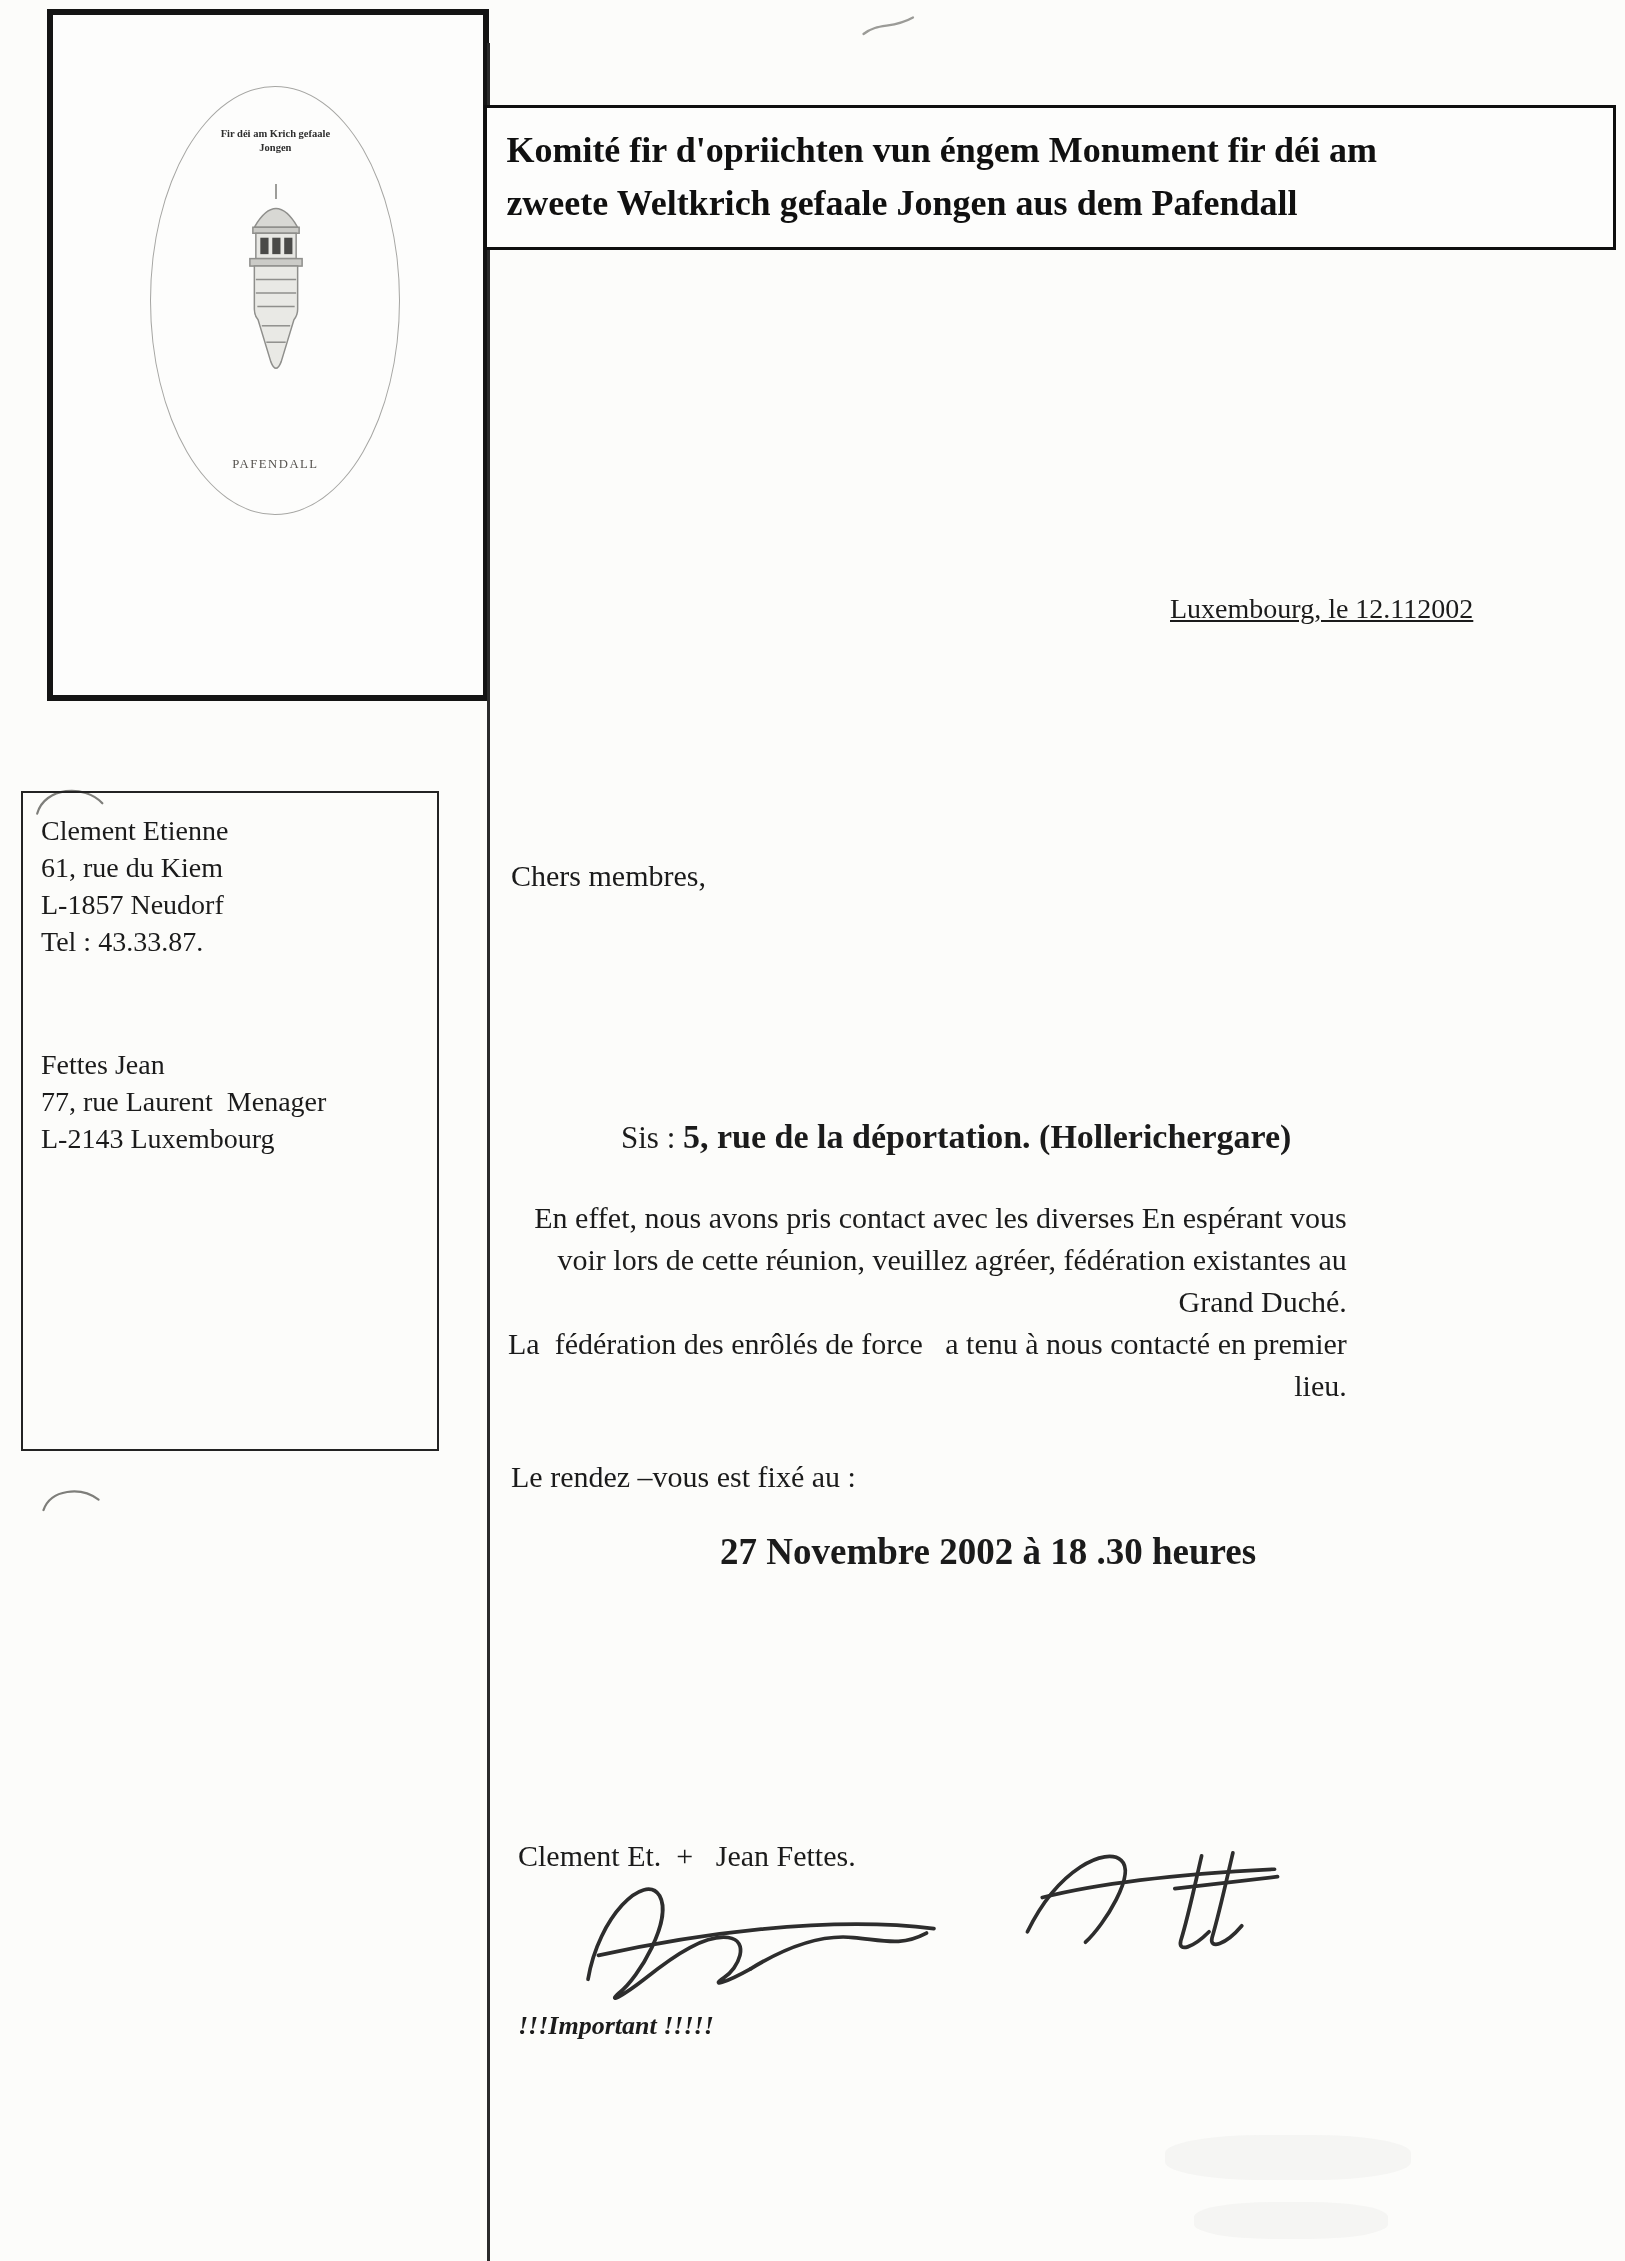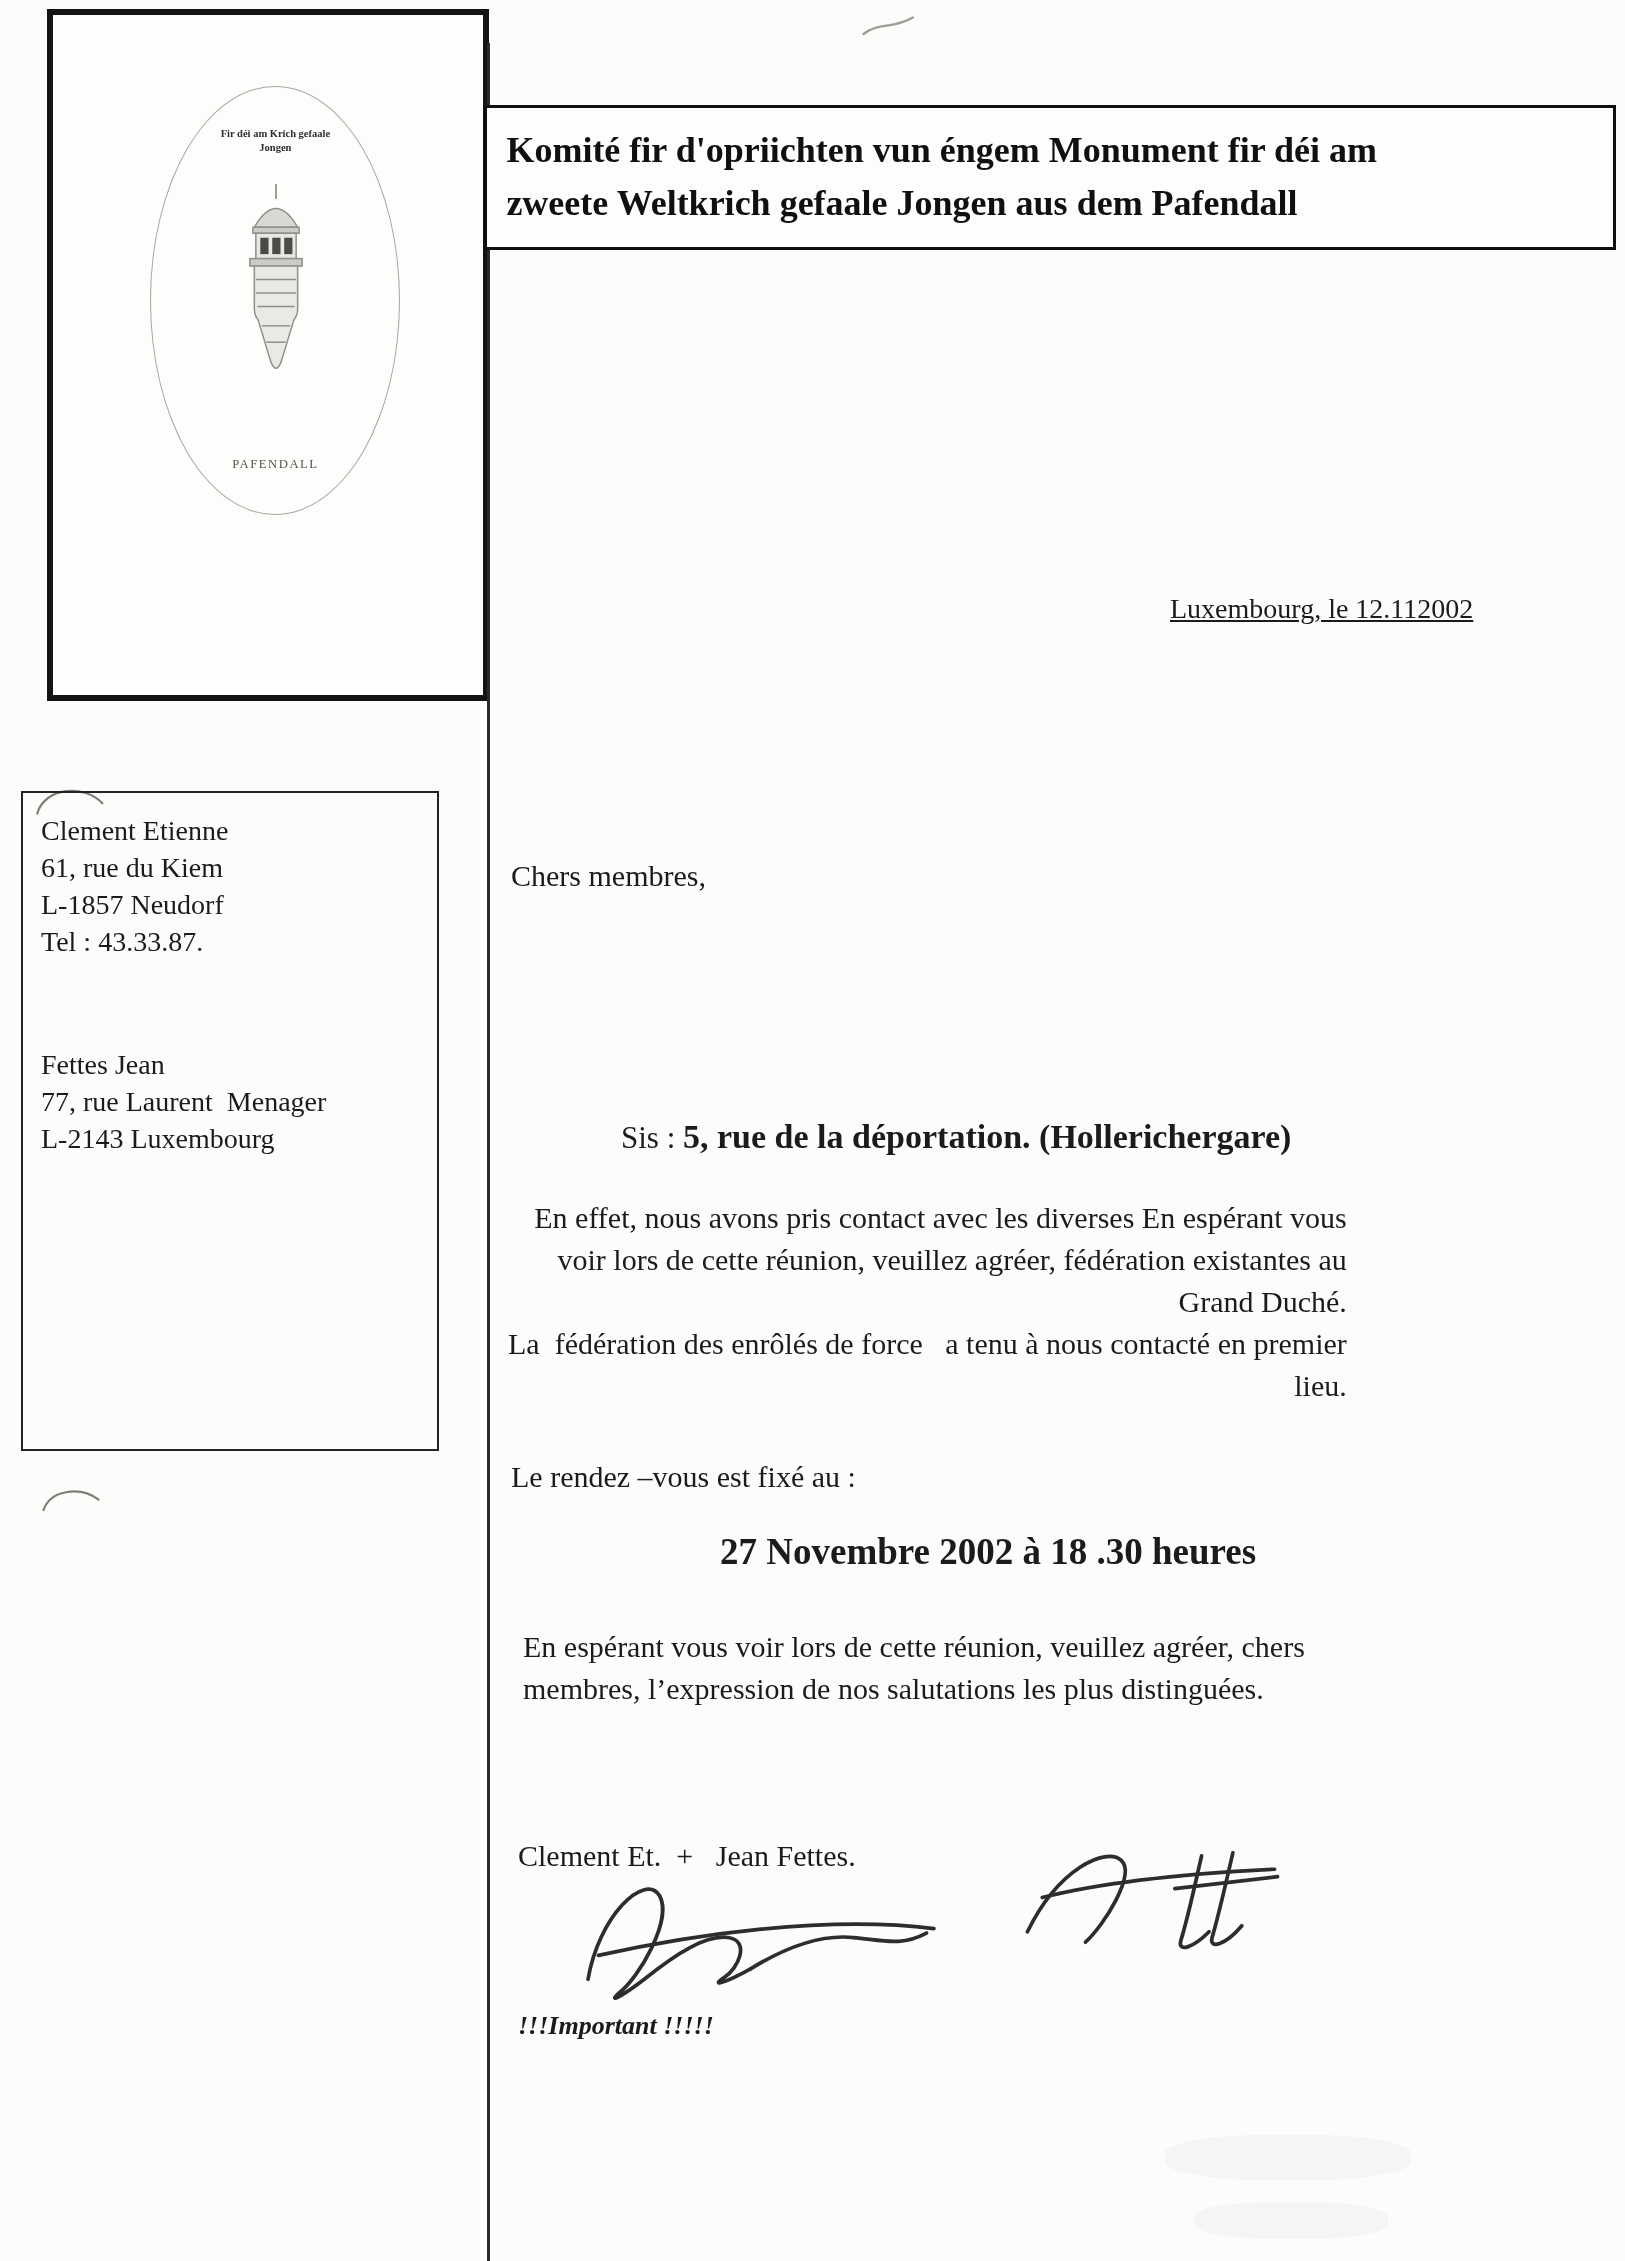"En espérant vous voir lors" div.closing { html: <div> <div>En espérant vous voir lors de cette réunion, veuillez agréer, chers</div> <div>membres, l’expression de nos salutations les plus distinguées.</div> </div> -> none }
